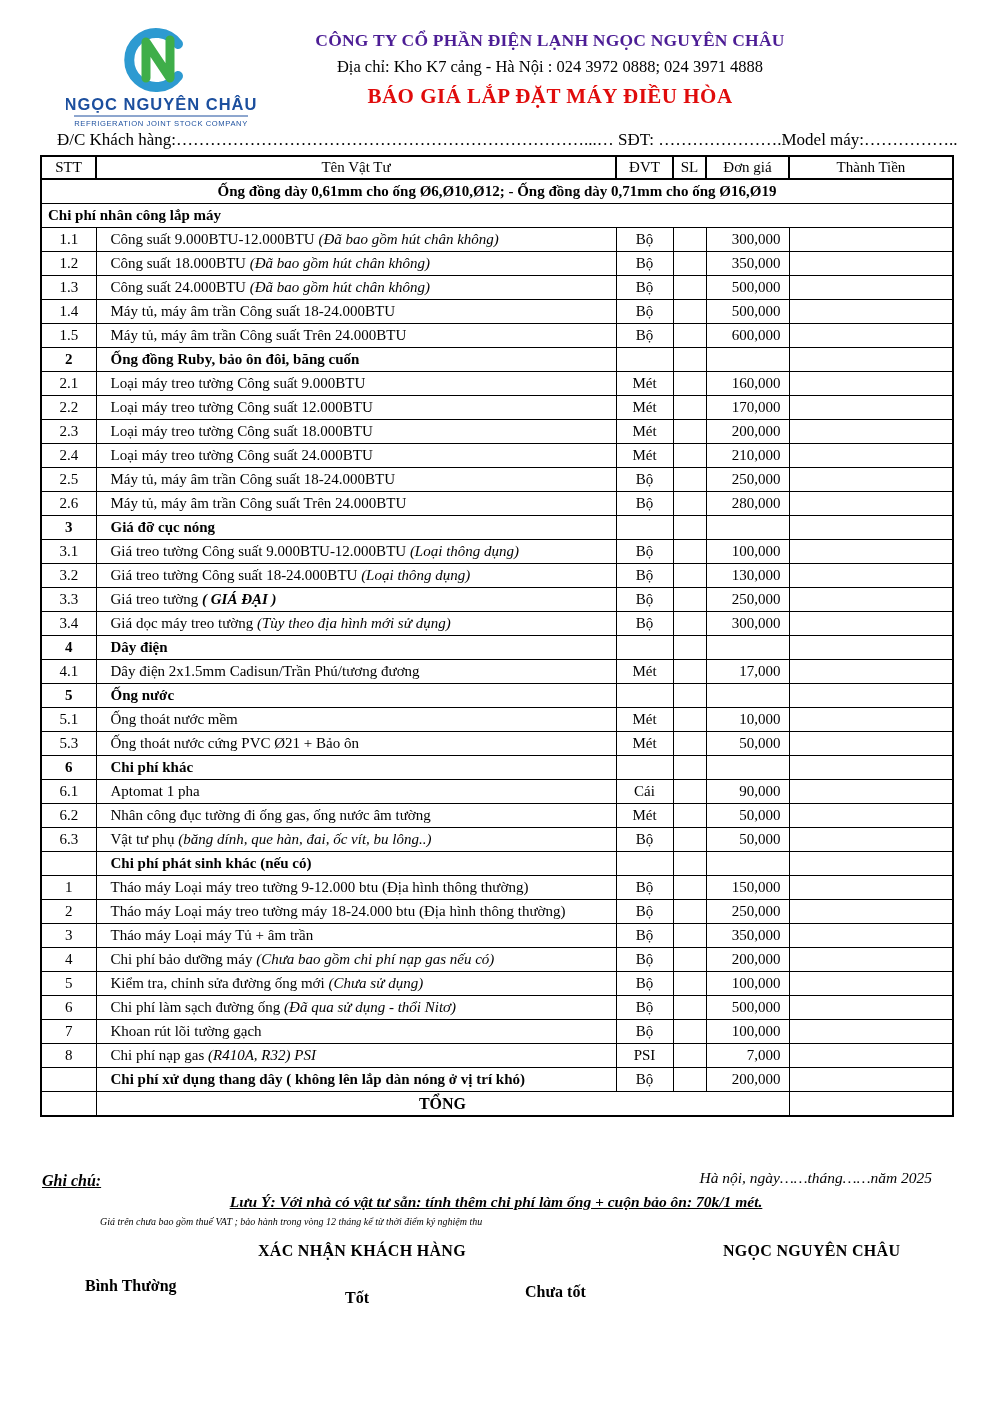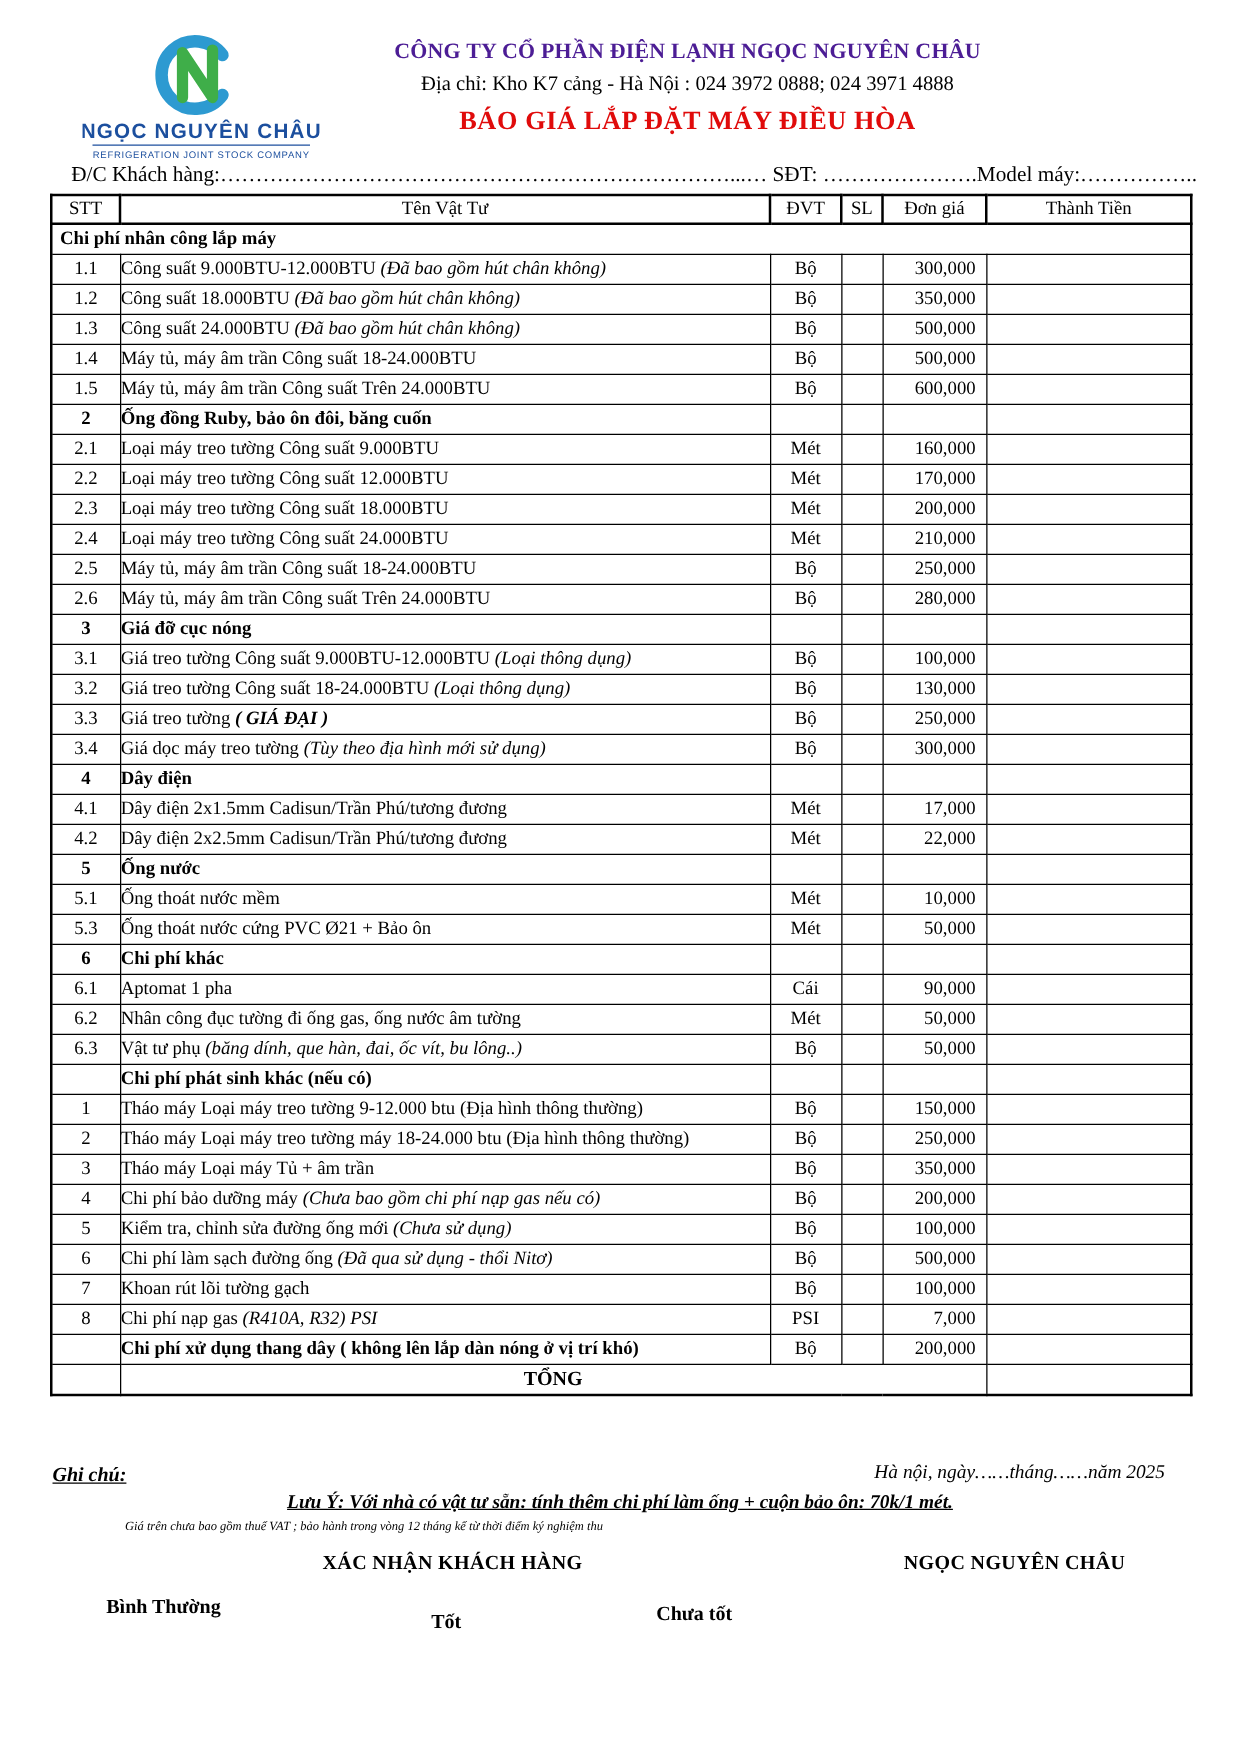"Ống đồng dày 0,61mm cho" tr.row-band { html: none -> <tr> <td>Ống đồng dày 0,61mm cho ống Ø6,Ø10,Ø12; - Ống đồng dày 0,71mm cho ống Ø16,Ø19</td> </tr> }
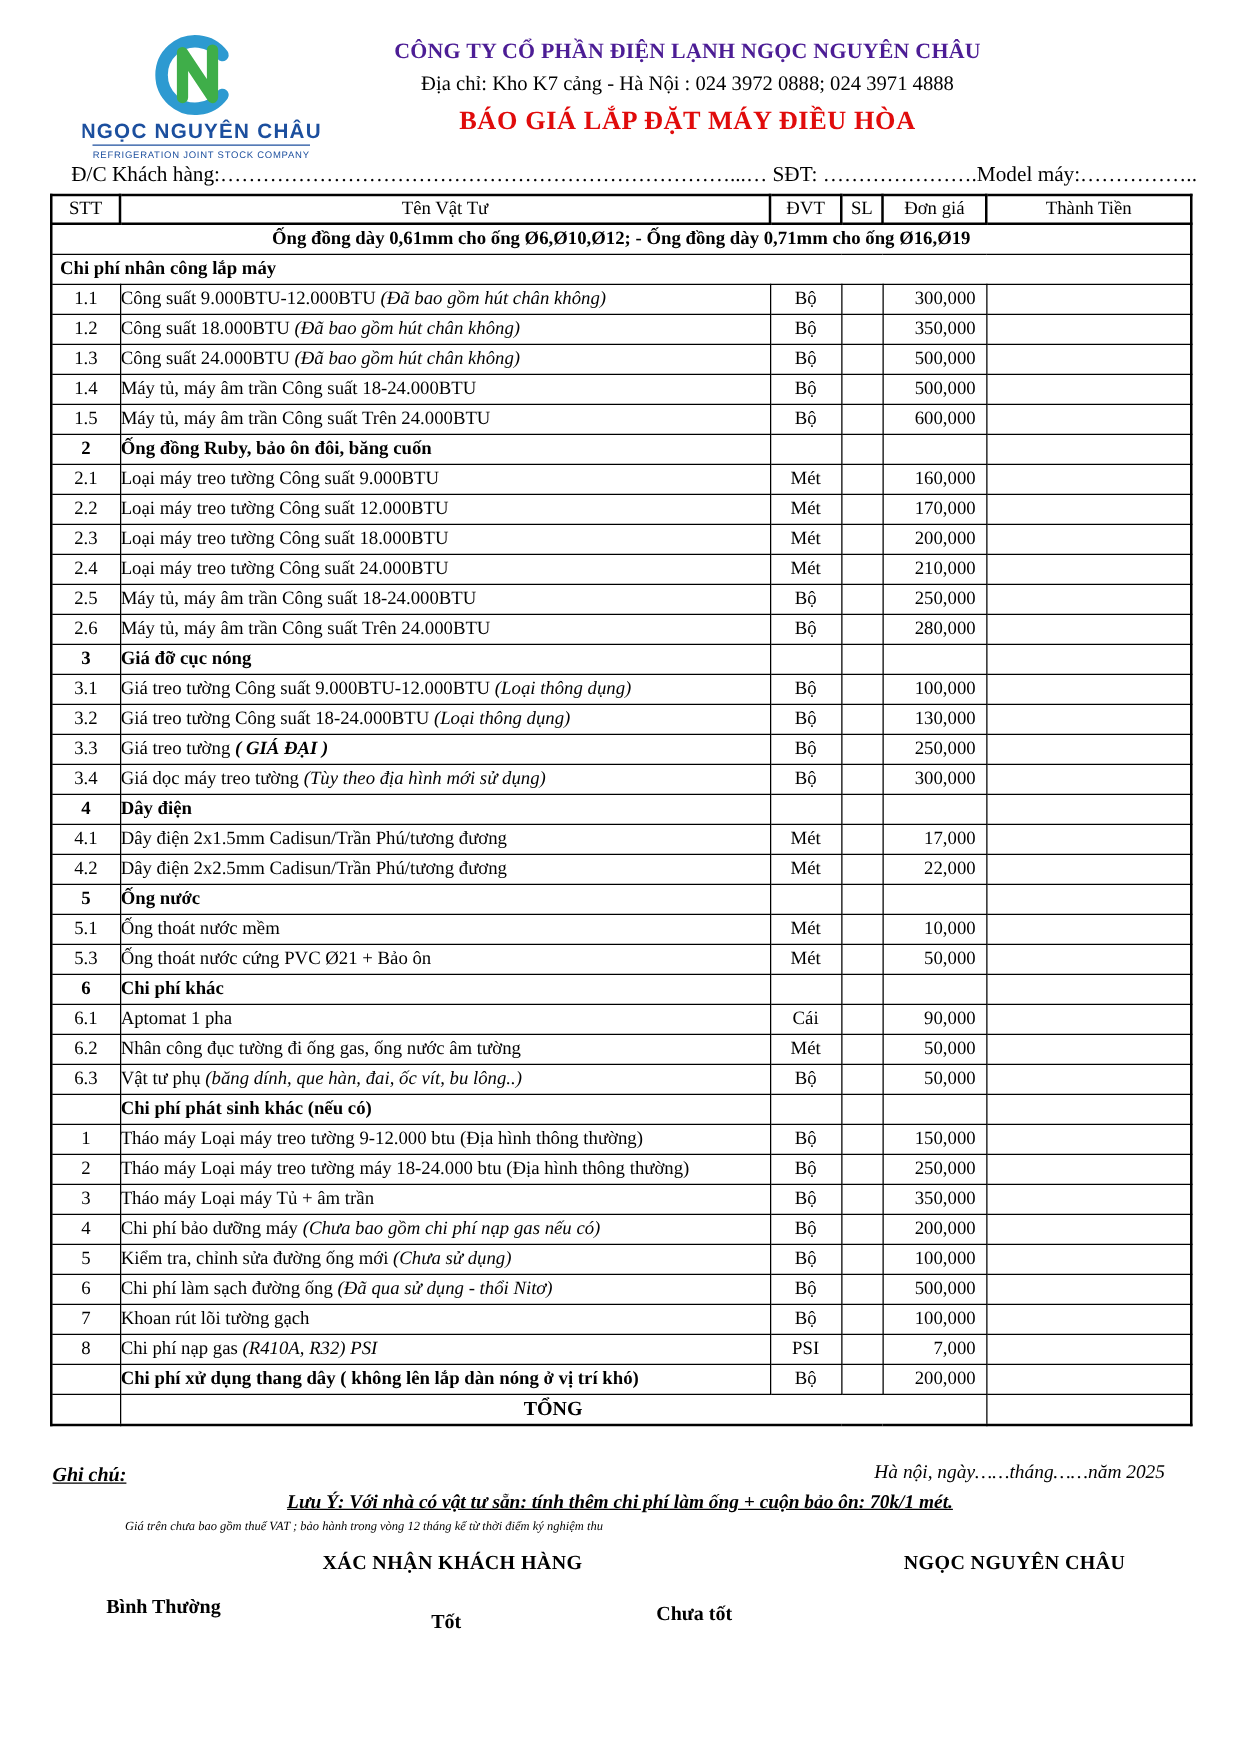"Công suất 9.000BTU-12.000BTU (Đã bao" .c-name { padding-left: 0 -> 14px }
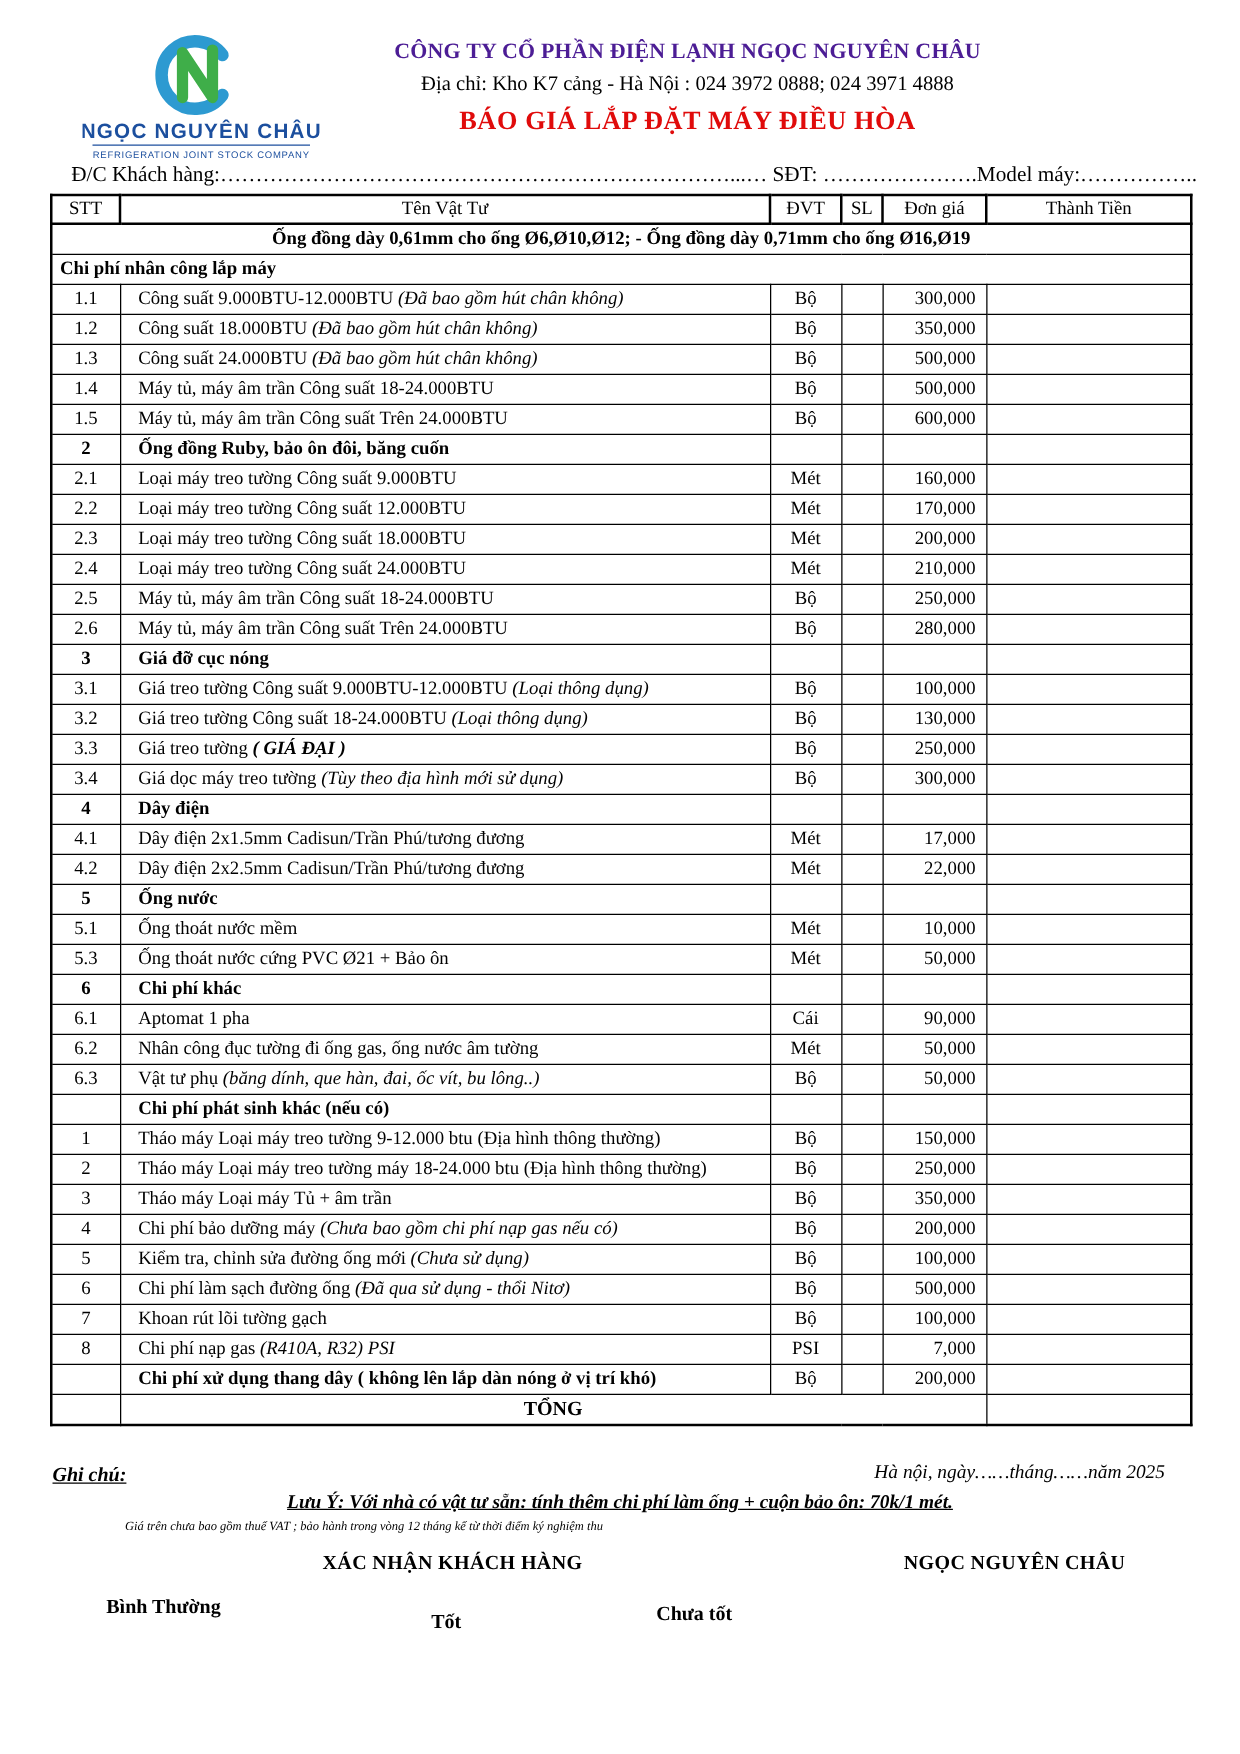"4.2" tr.row-item { html: <tr> <td>4.2</td> <td><span>Dây điện 2x2.5mm Cadisun/Trần Phú/tương đương</span></td> <td>Mét</td> <td></td> <td>22,000</td> <td></td> </tr> -> none }
